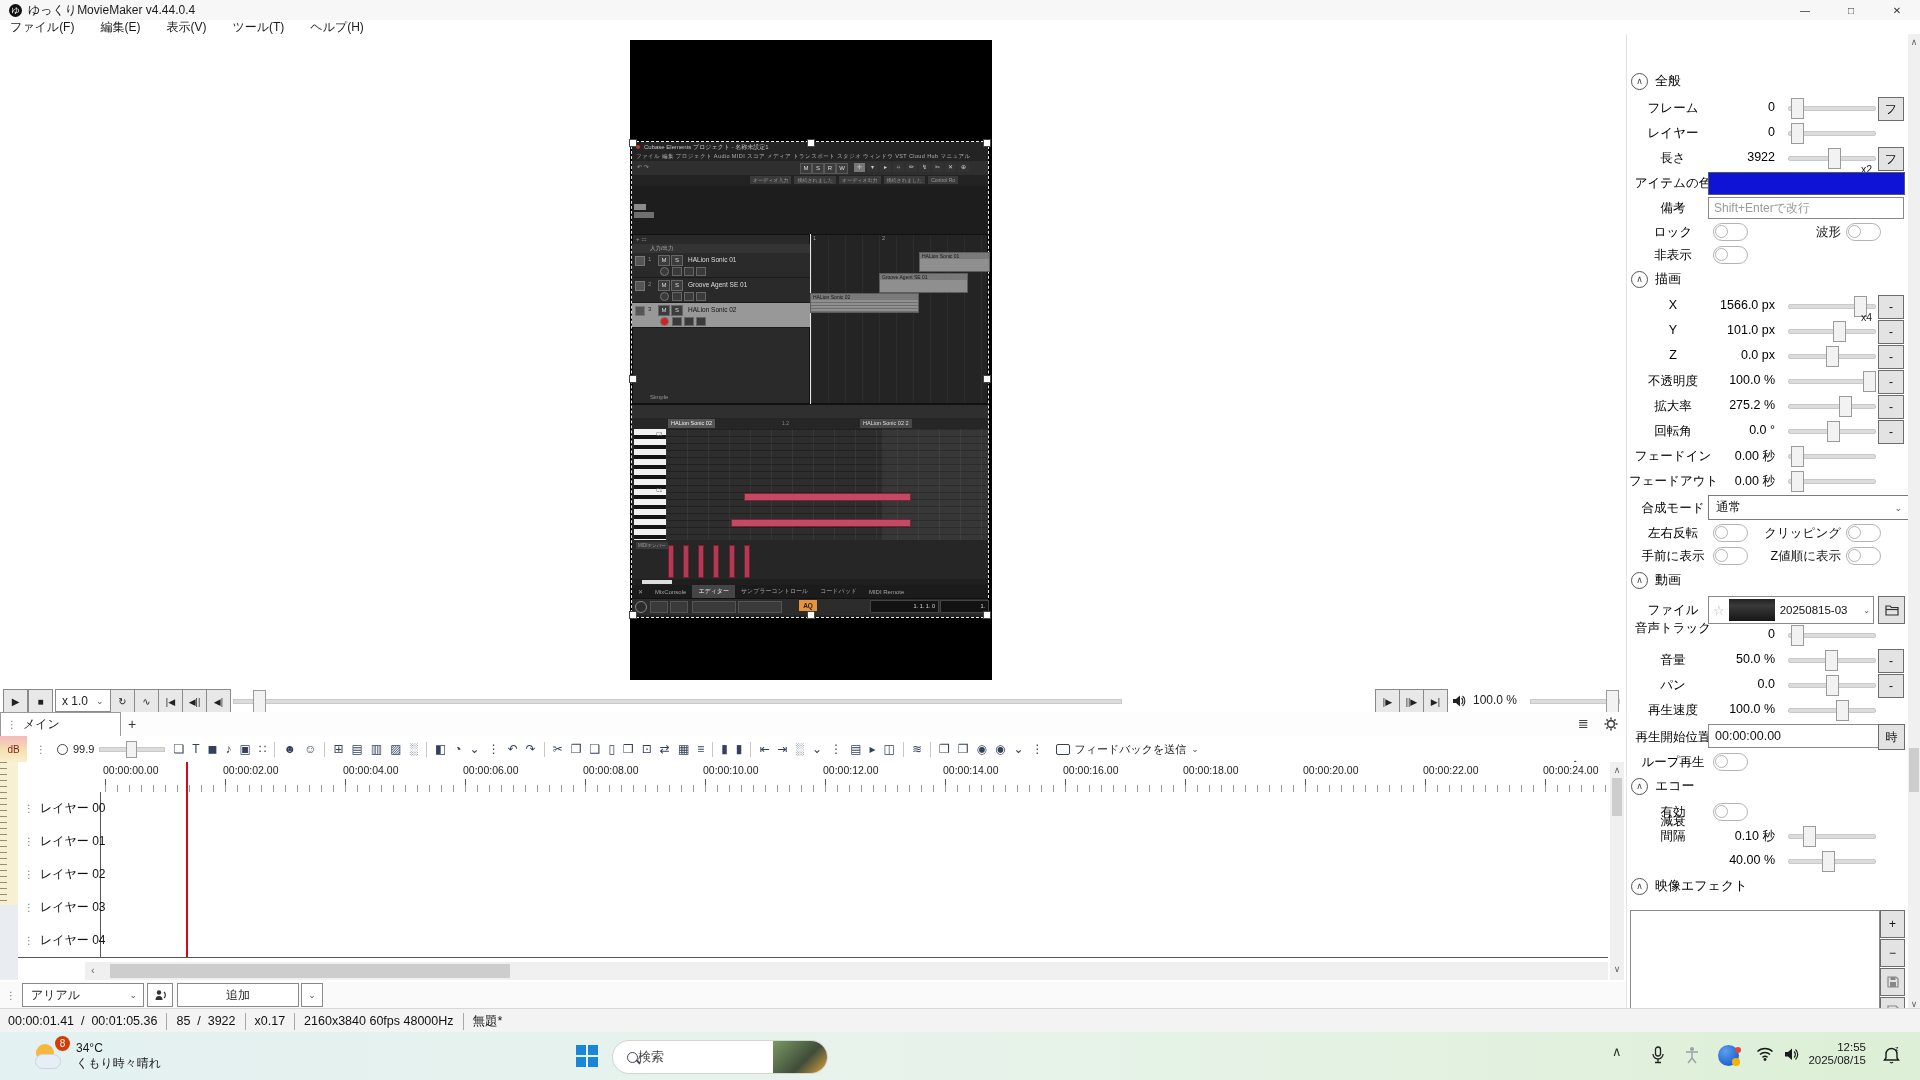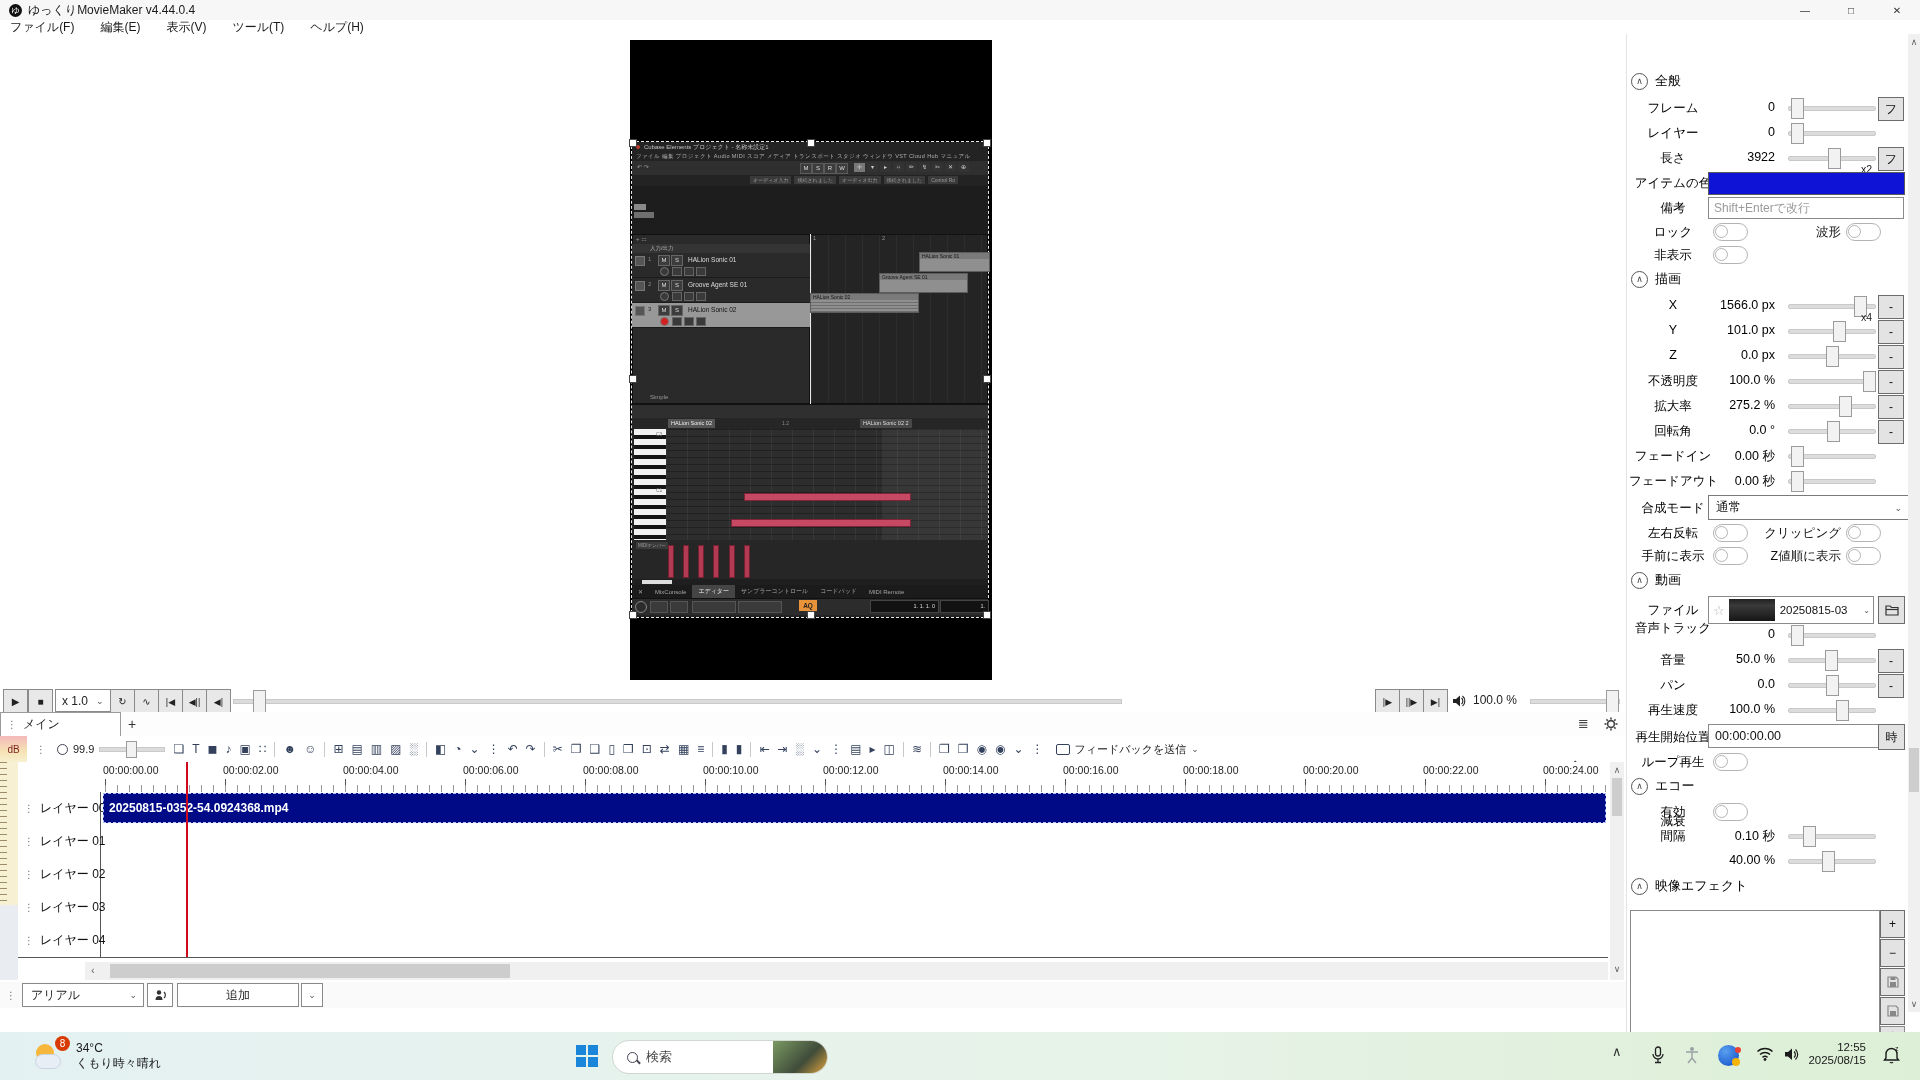"20250815-0352-54.0924368.mp4" div.clip { html: <div>20250815-0352-54.0924368.mp4</div> -> none }
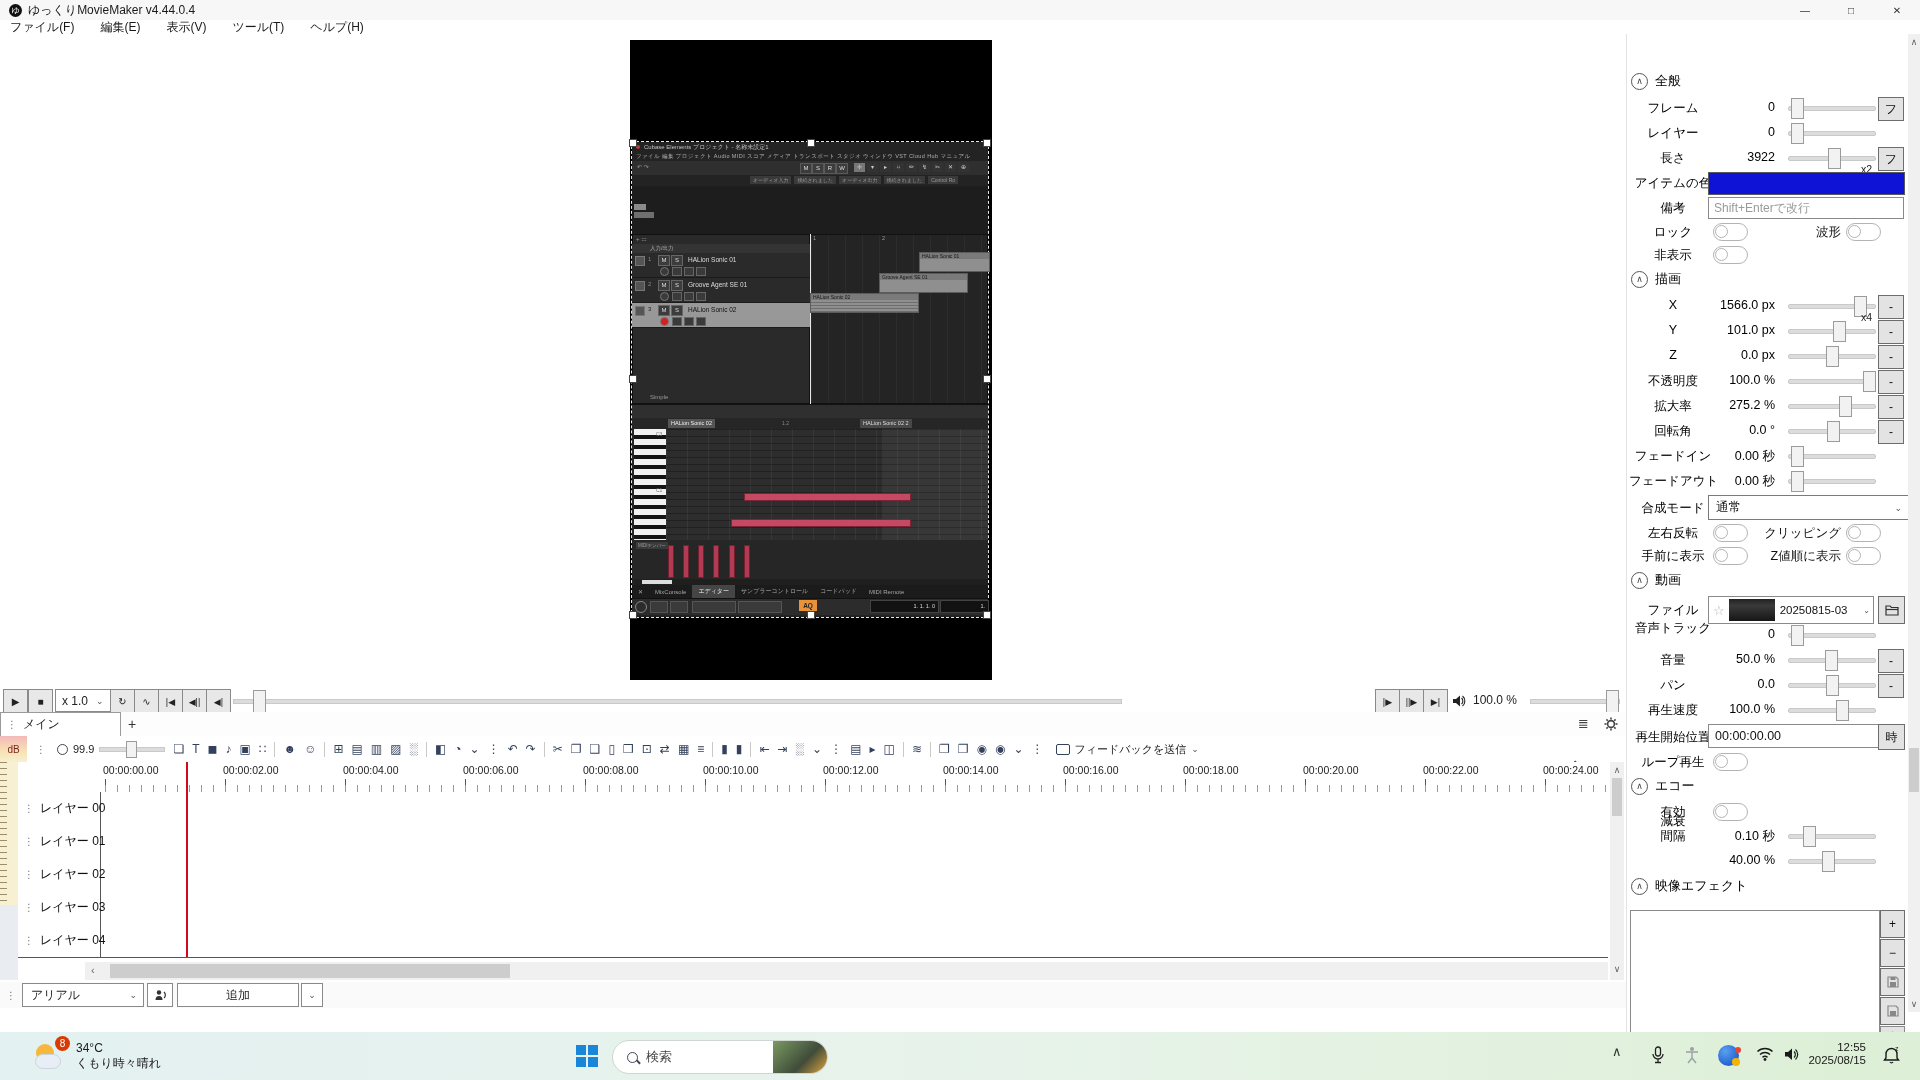"00:00:01.41 / 00:01:05.36" div.abs { html: none -> <div> <div></div> <div>00:00:01.41 / 00:01:05.36</div> <div></div> <div>85 / 3922</div> <div></div> <div>x0.17</div> <div></div> <div>2160x3840 60fps 48000Hz</div> <div></div> <div>無題*</div> </div> }
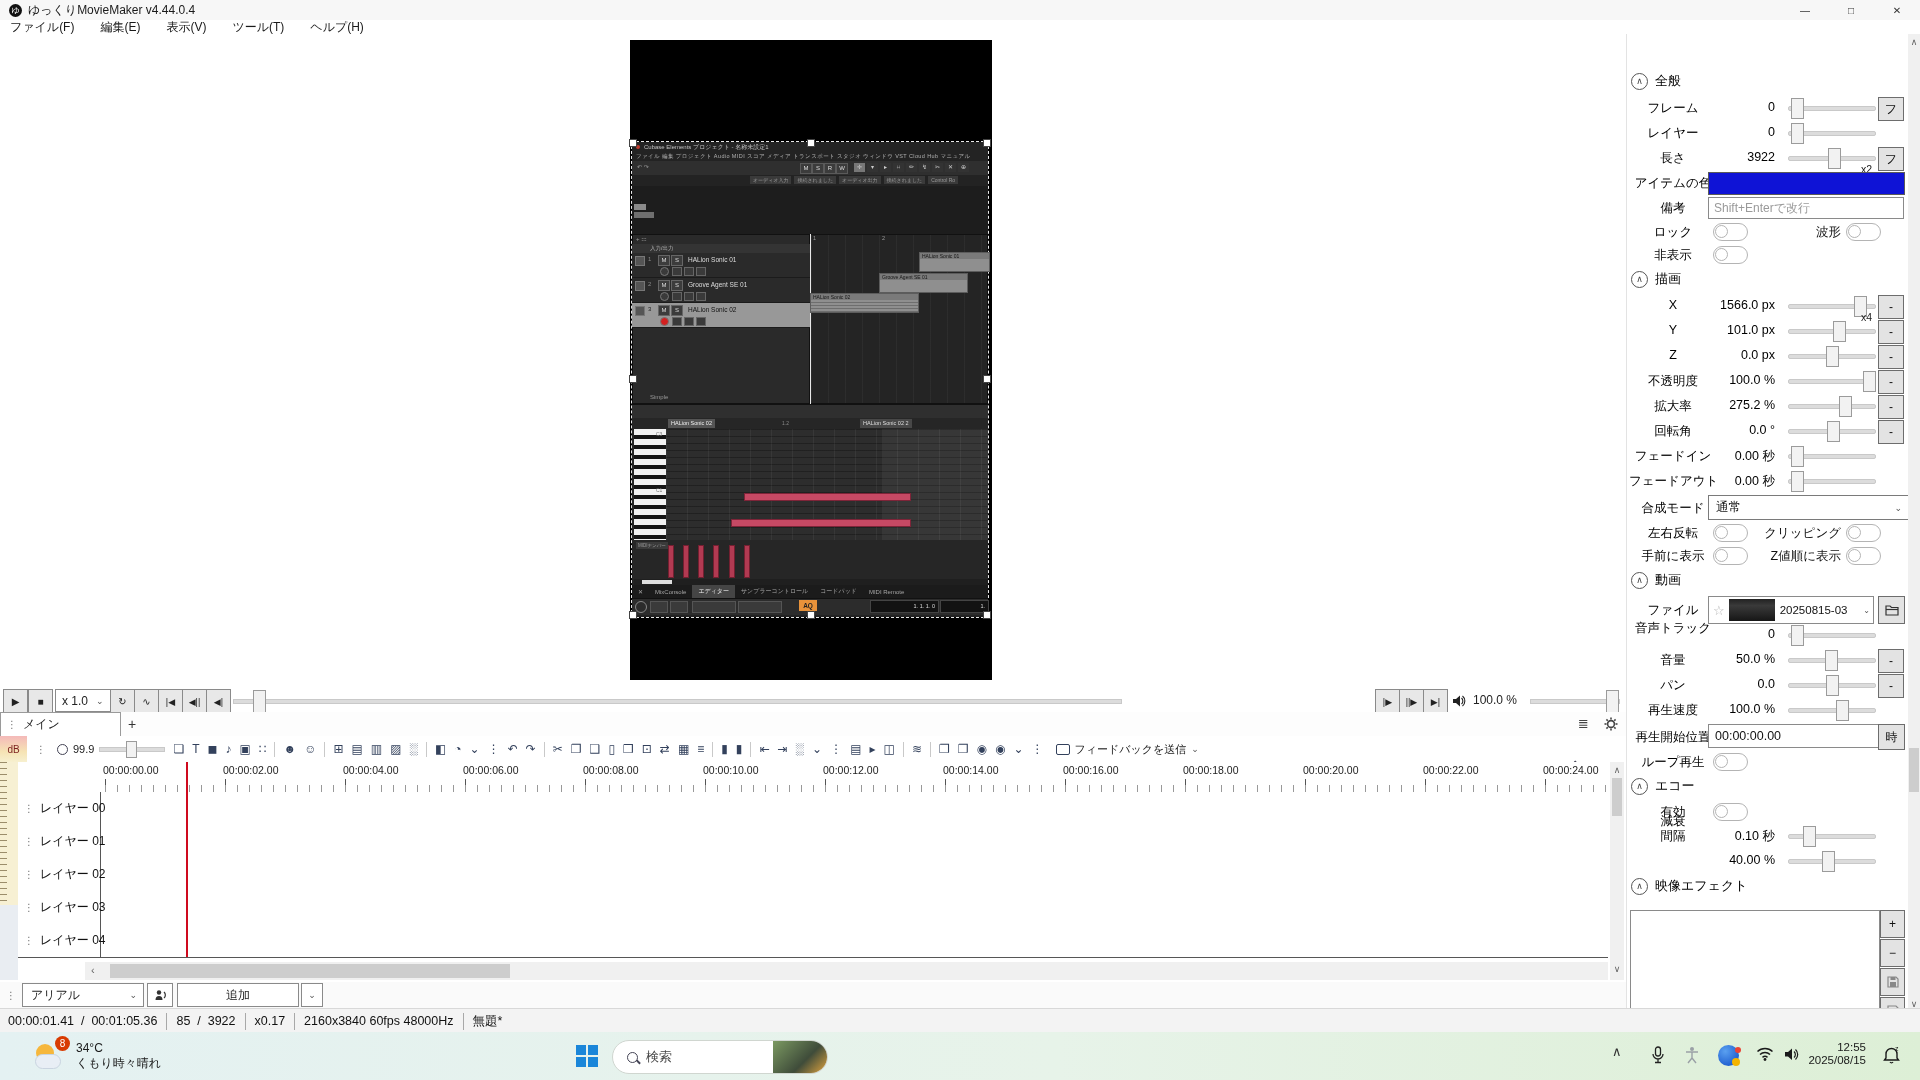"検索" span { margin-left: 8px -> 0 }
